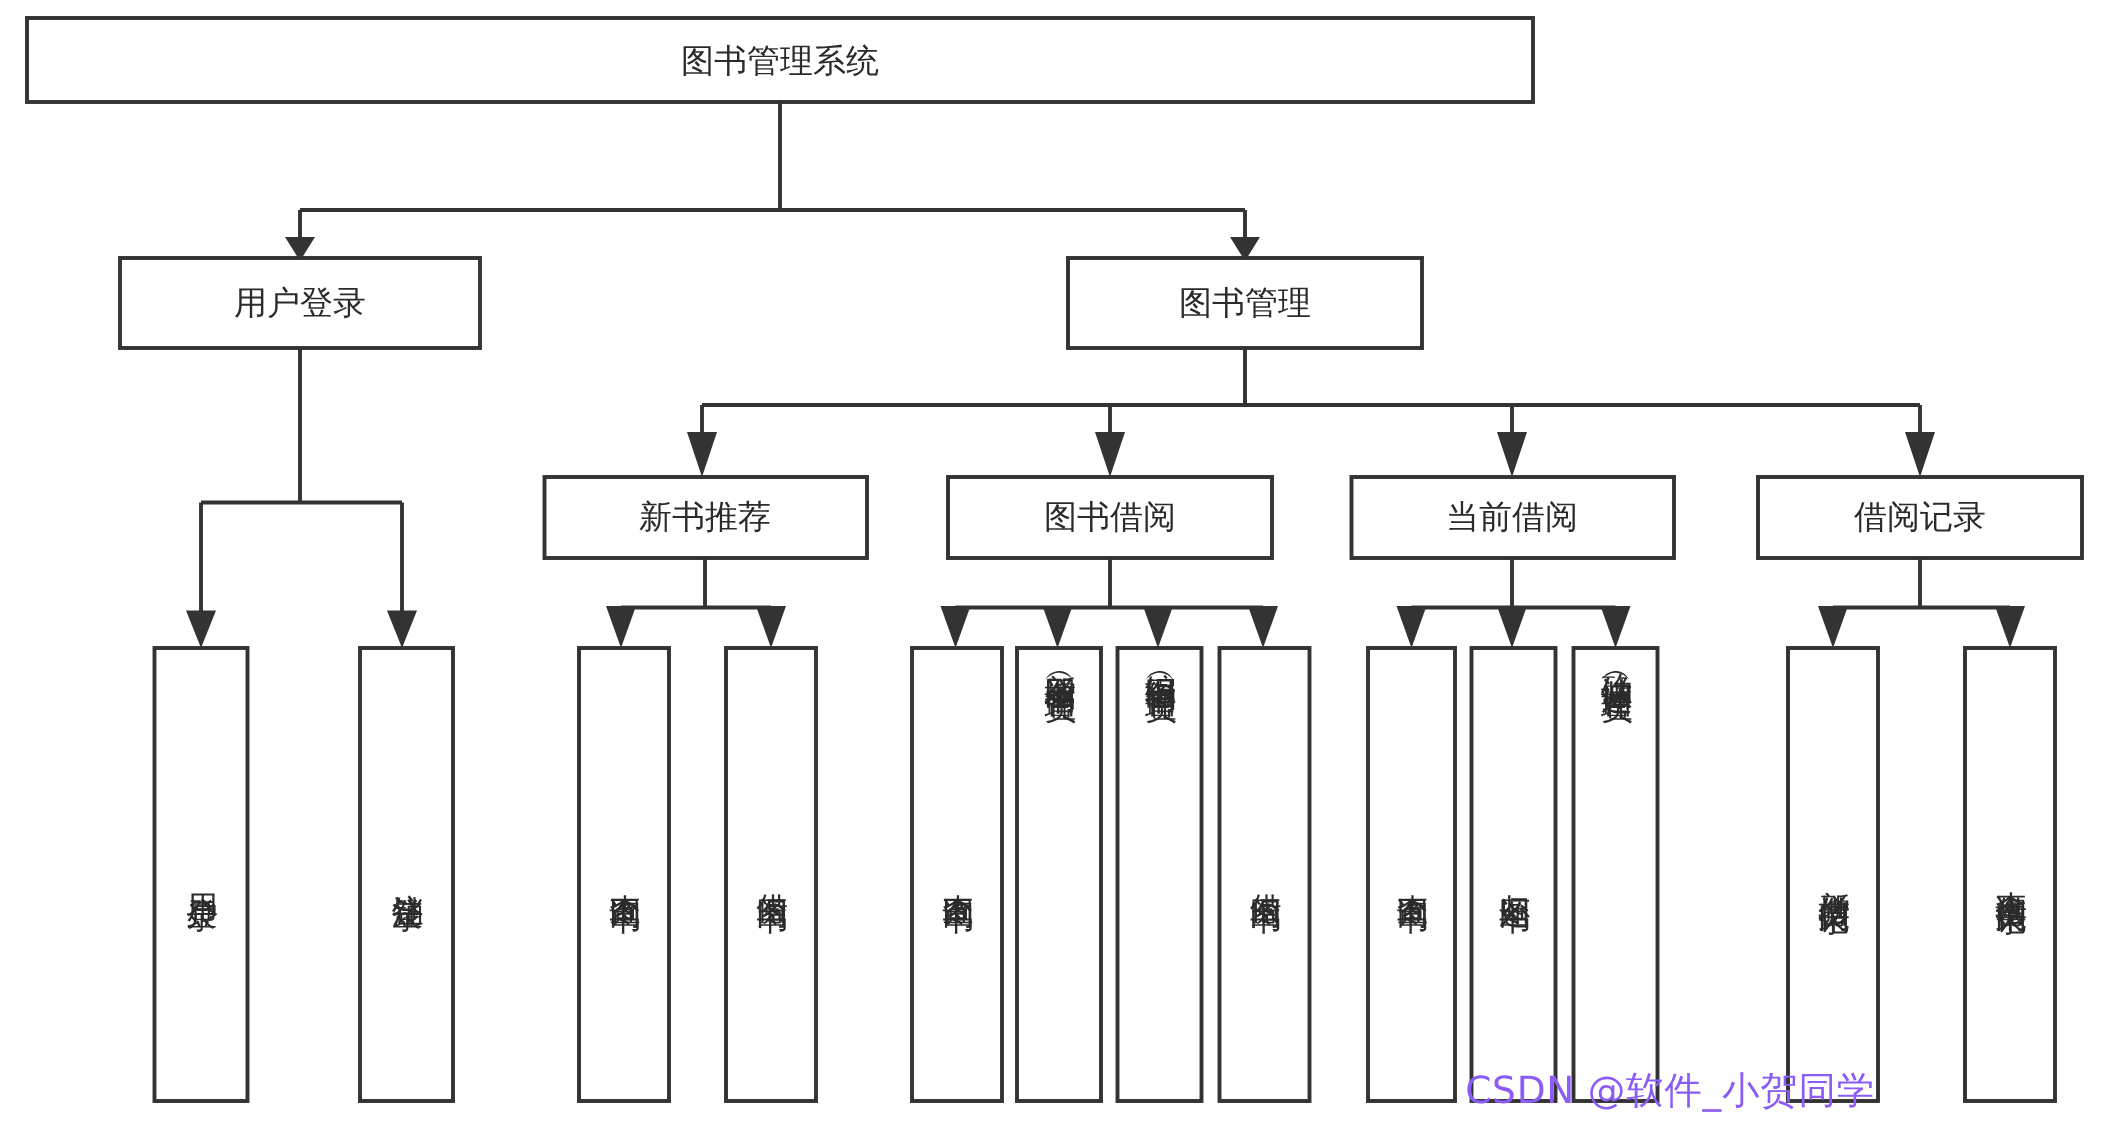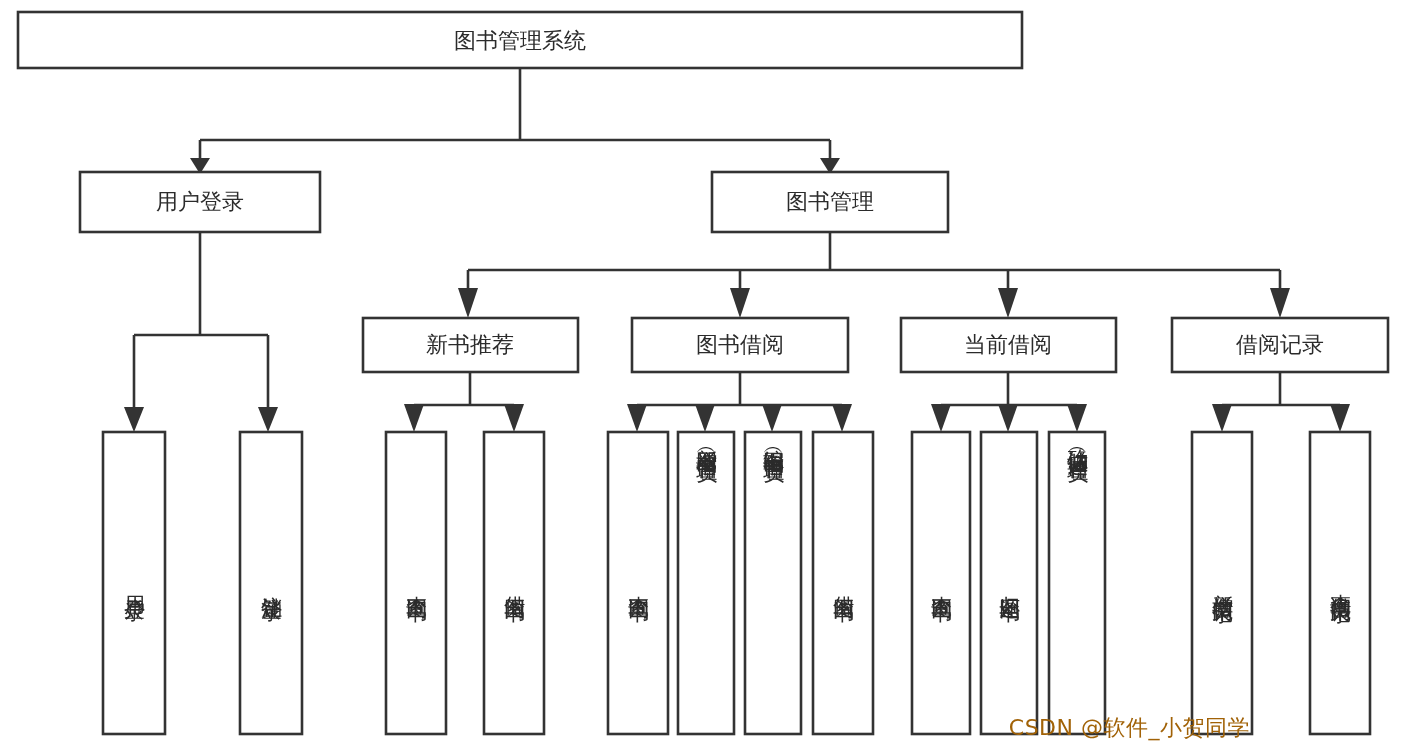"CSDN @软件_小贺同学" .watermark { color: #a16207 -> #8b5cf6; font-size: 22px -> 25px }
